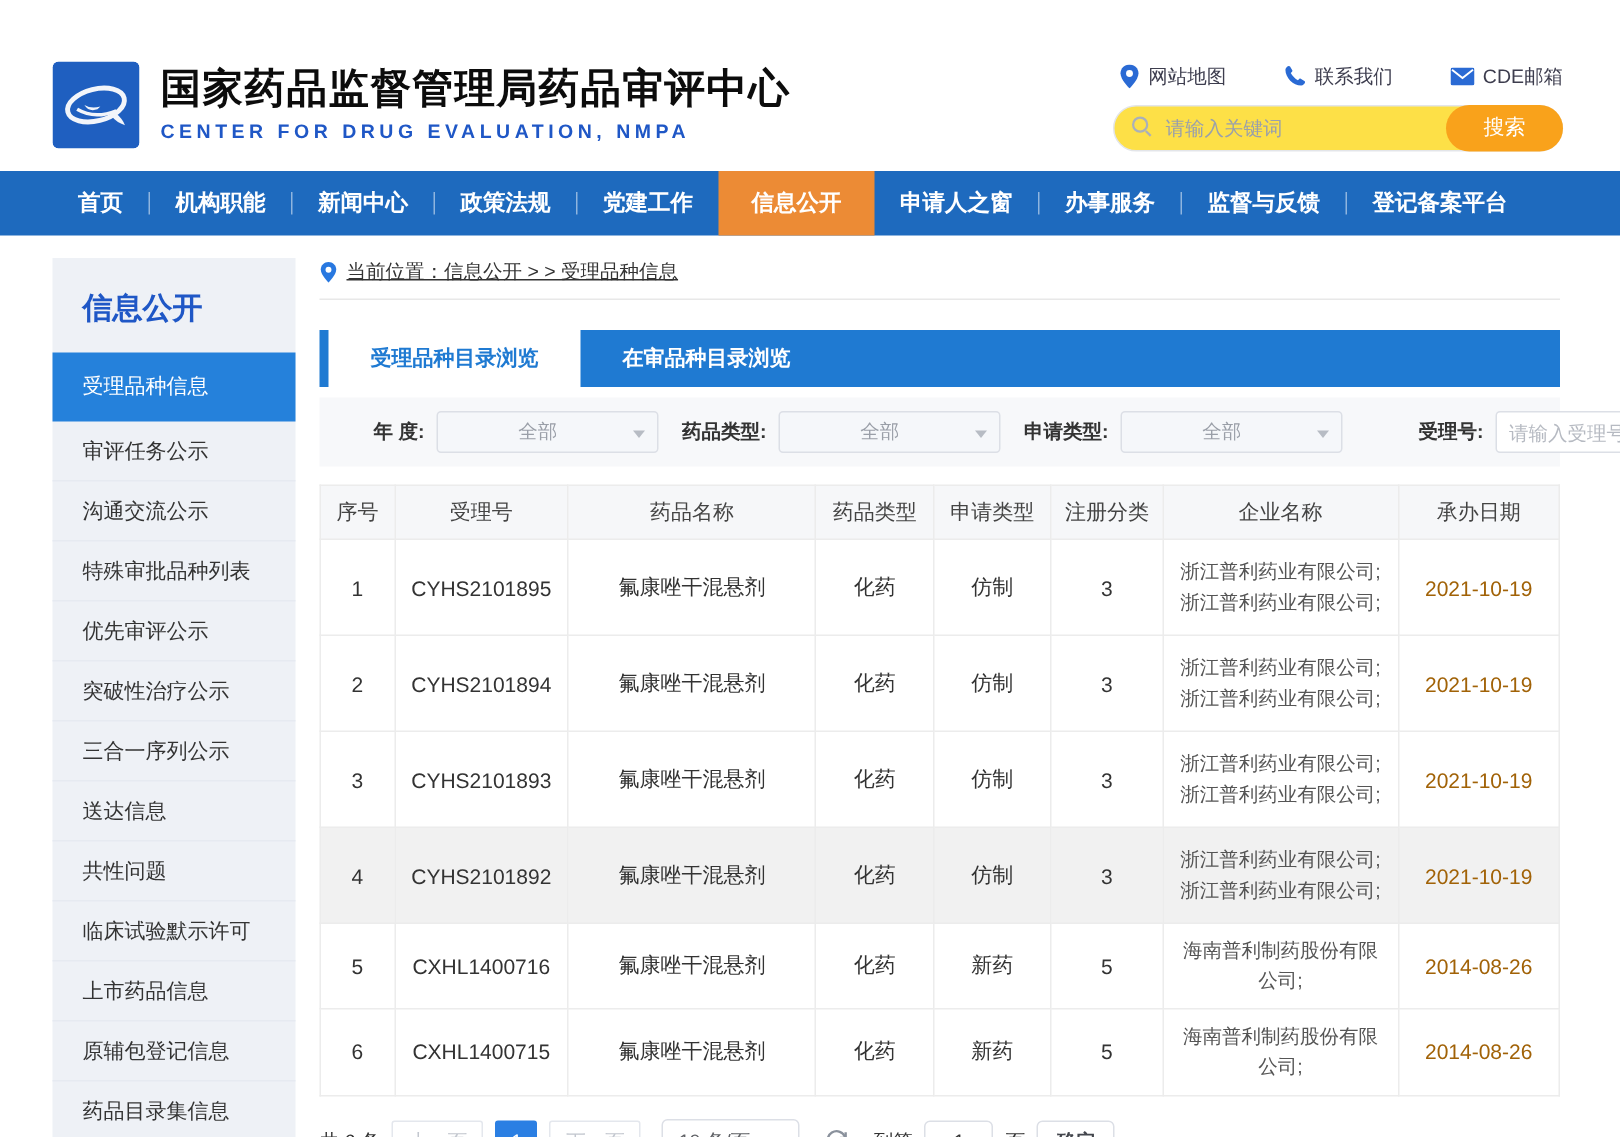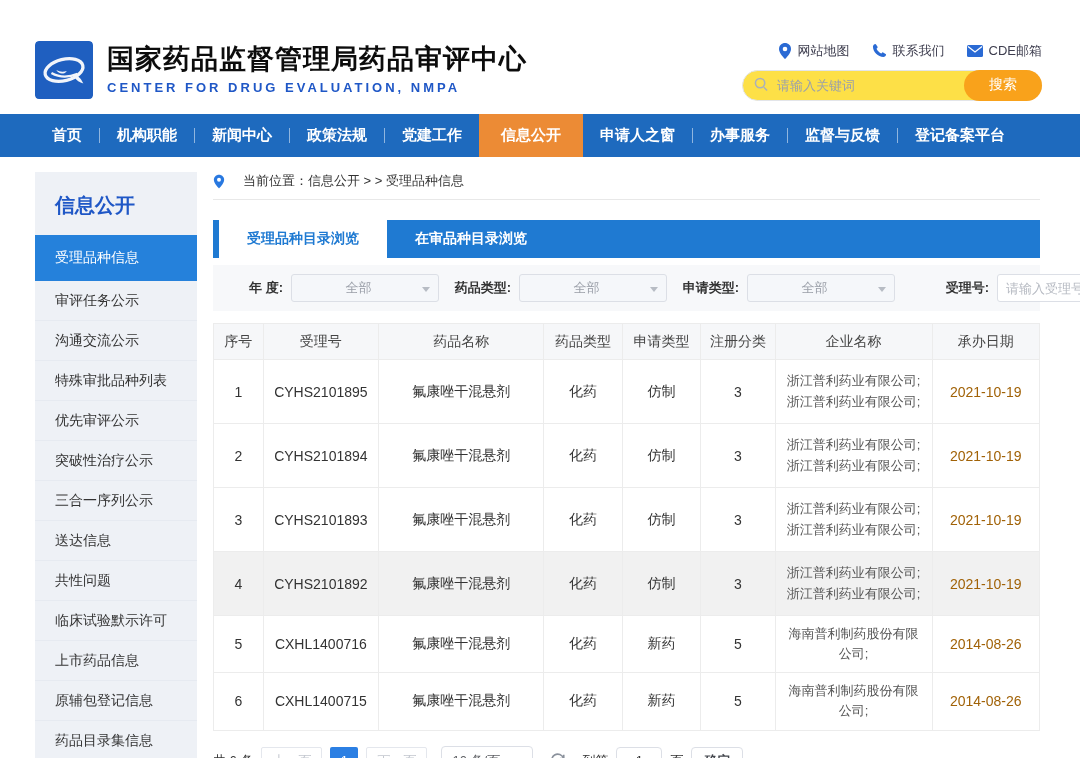"网站地图" .header-links { gap: 22px -> 38px }
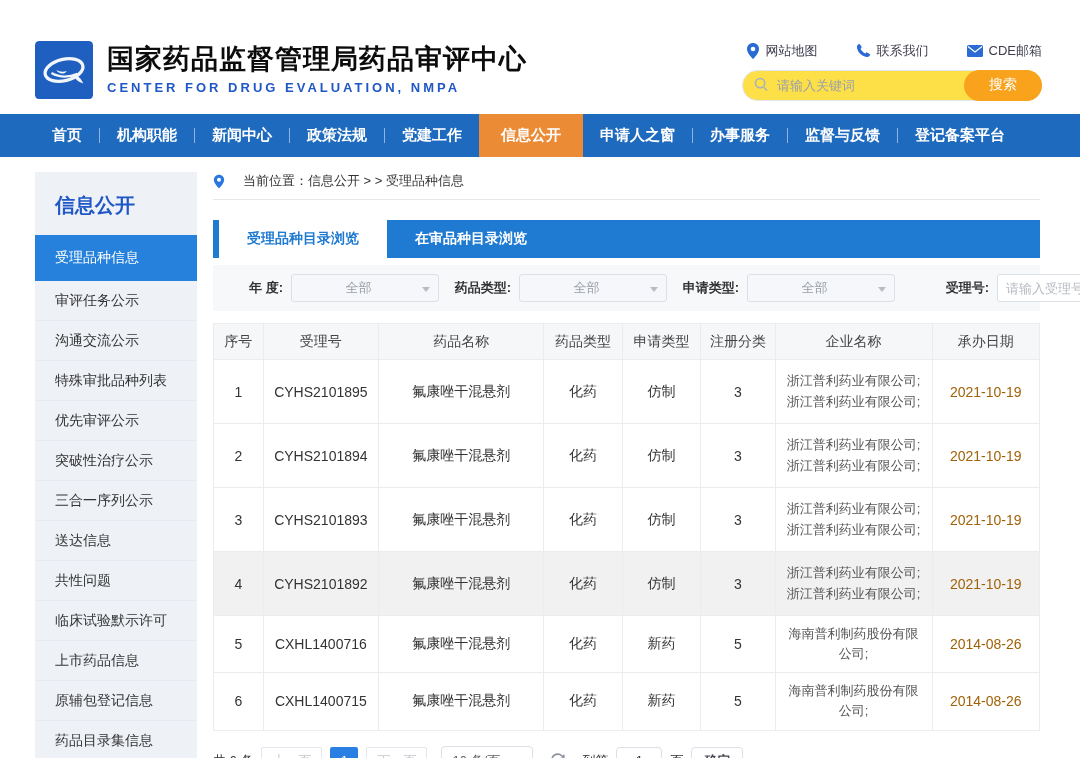"当前位置：信息公开 > > 受理品种信息" .breadcrumb { gap: 18px -> 6px; text-decoration: none -> underline }
